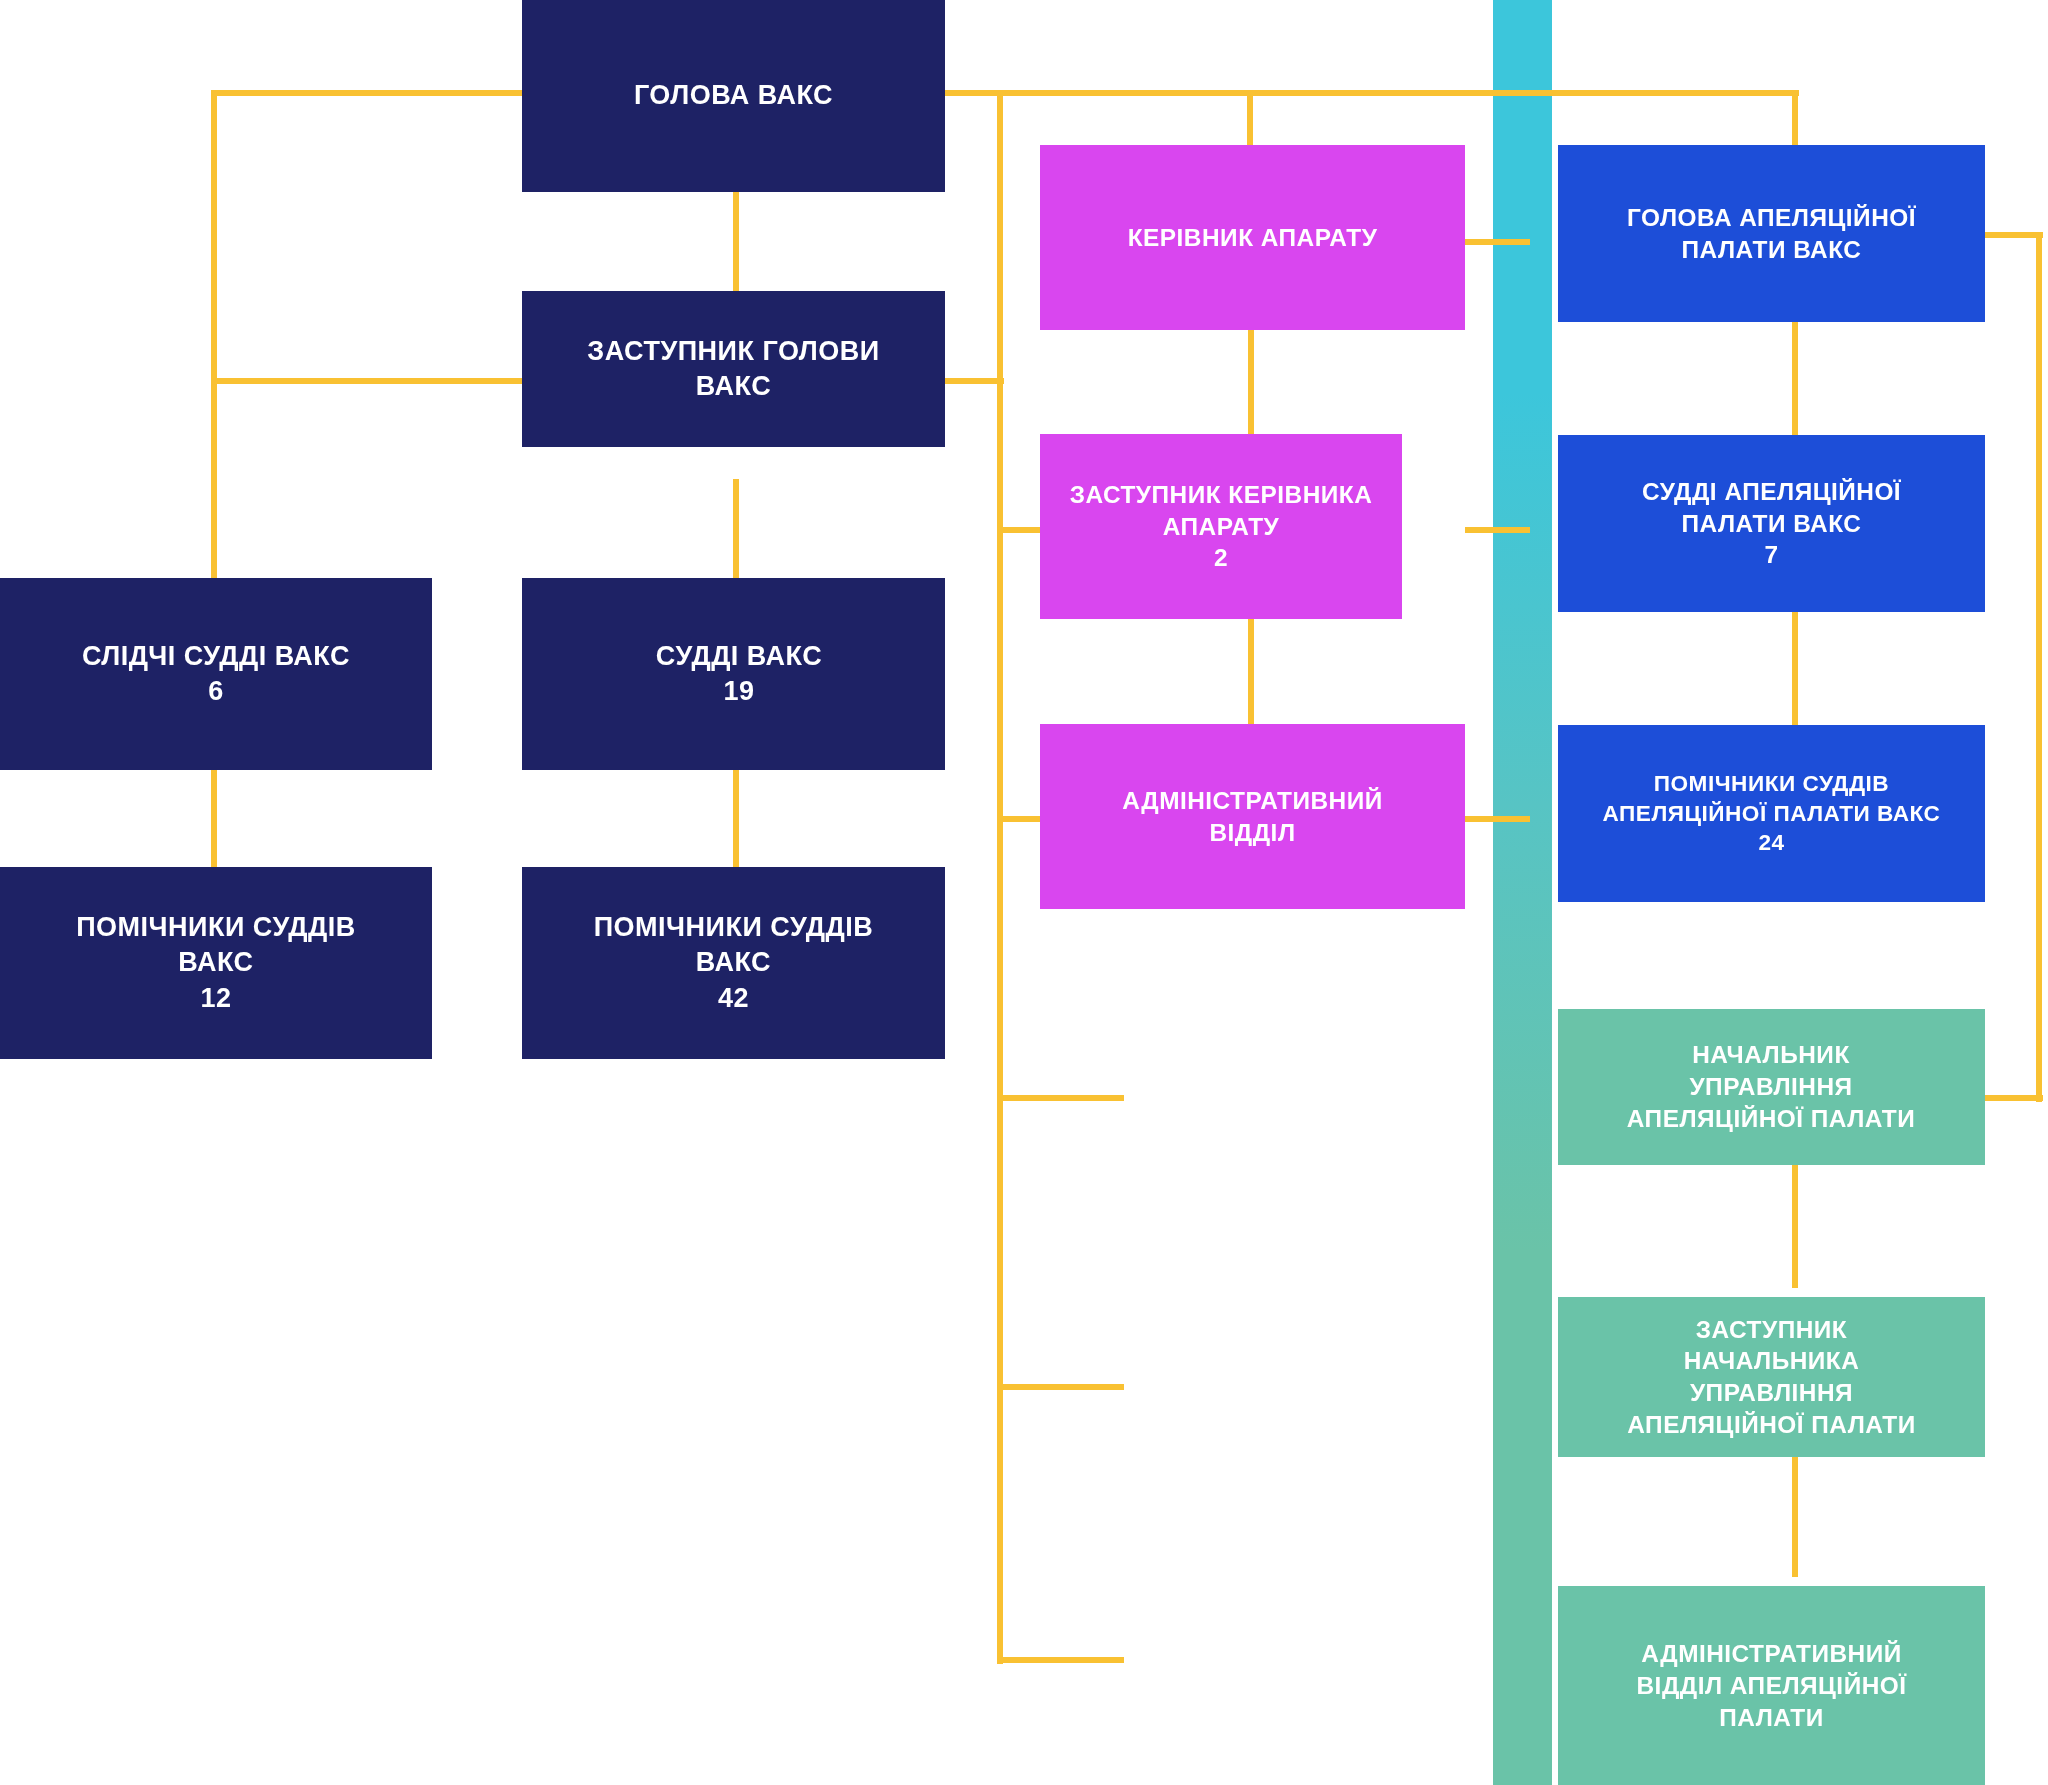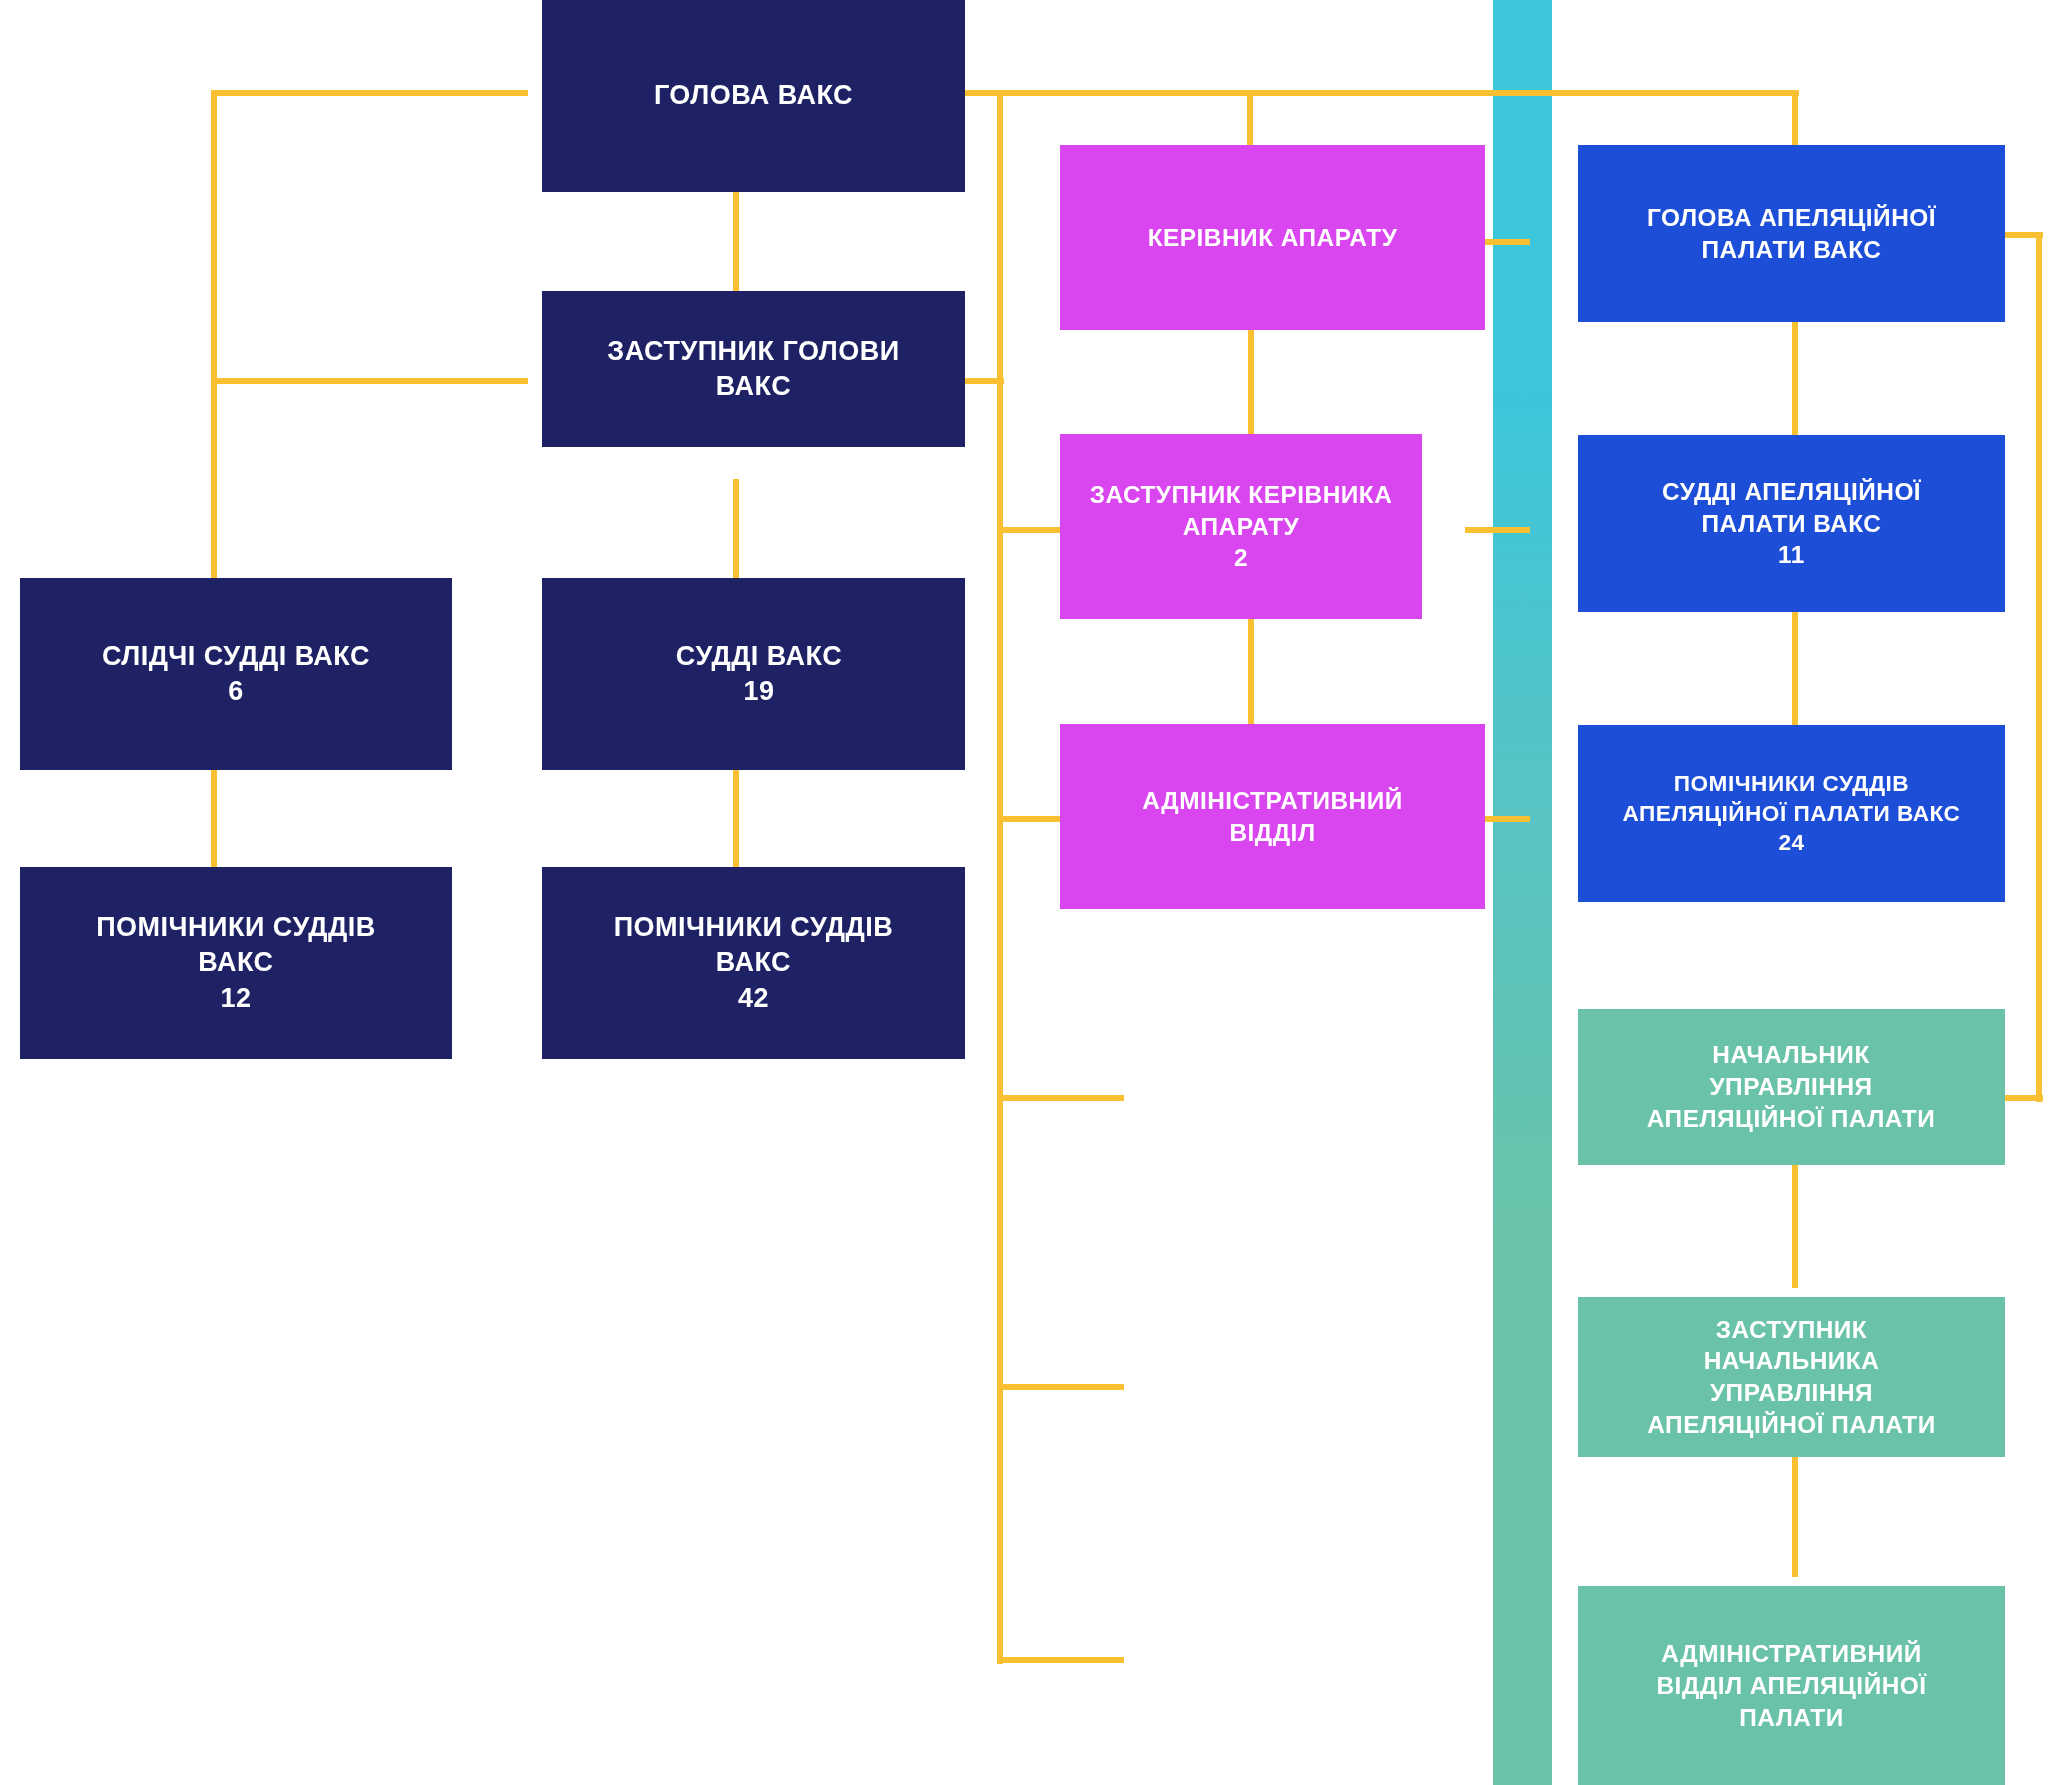"ГОЛОВА ВАКС" .node { margin-left: 20px -> none }
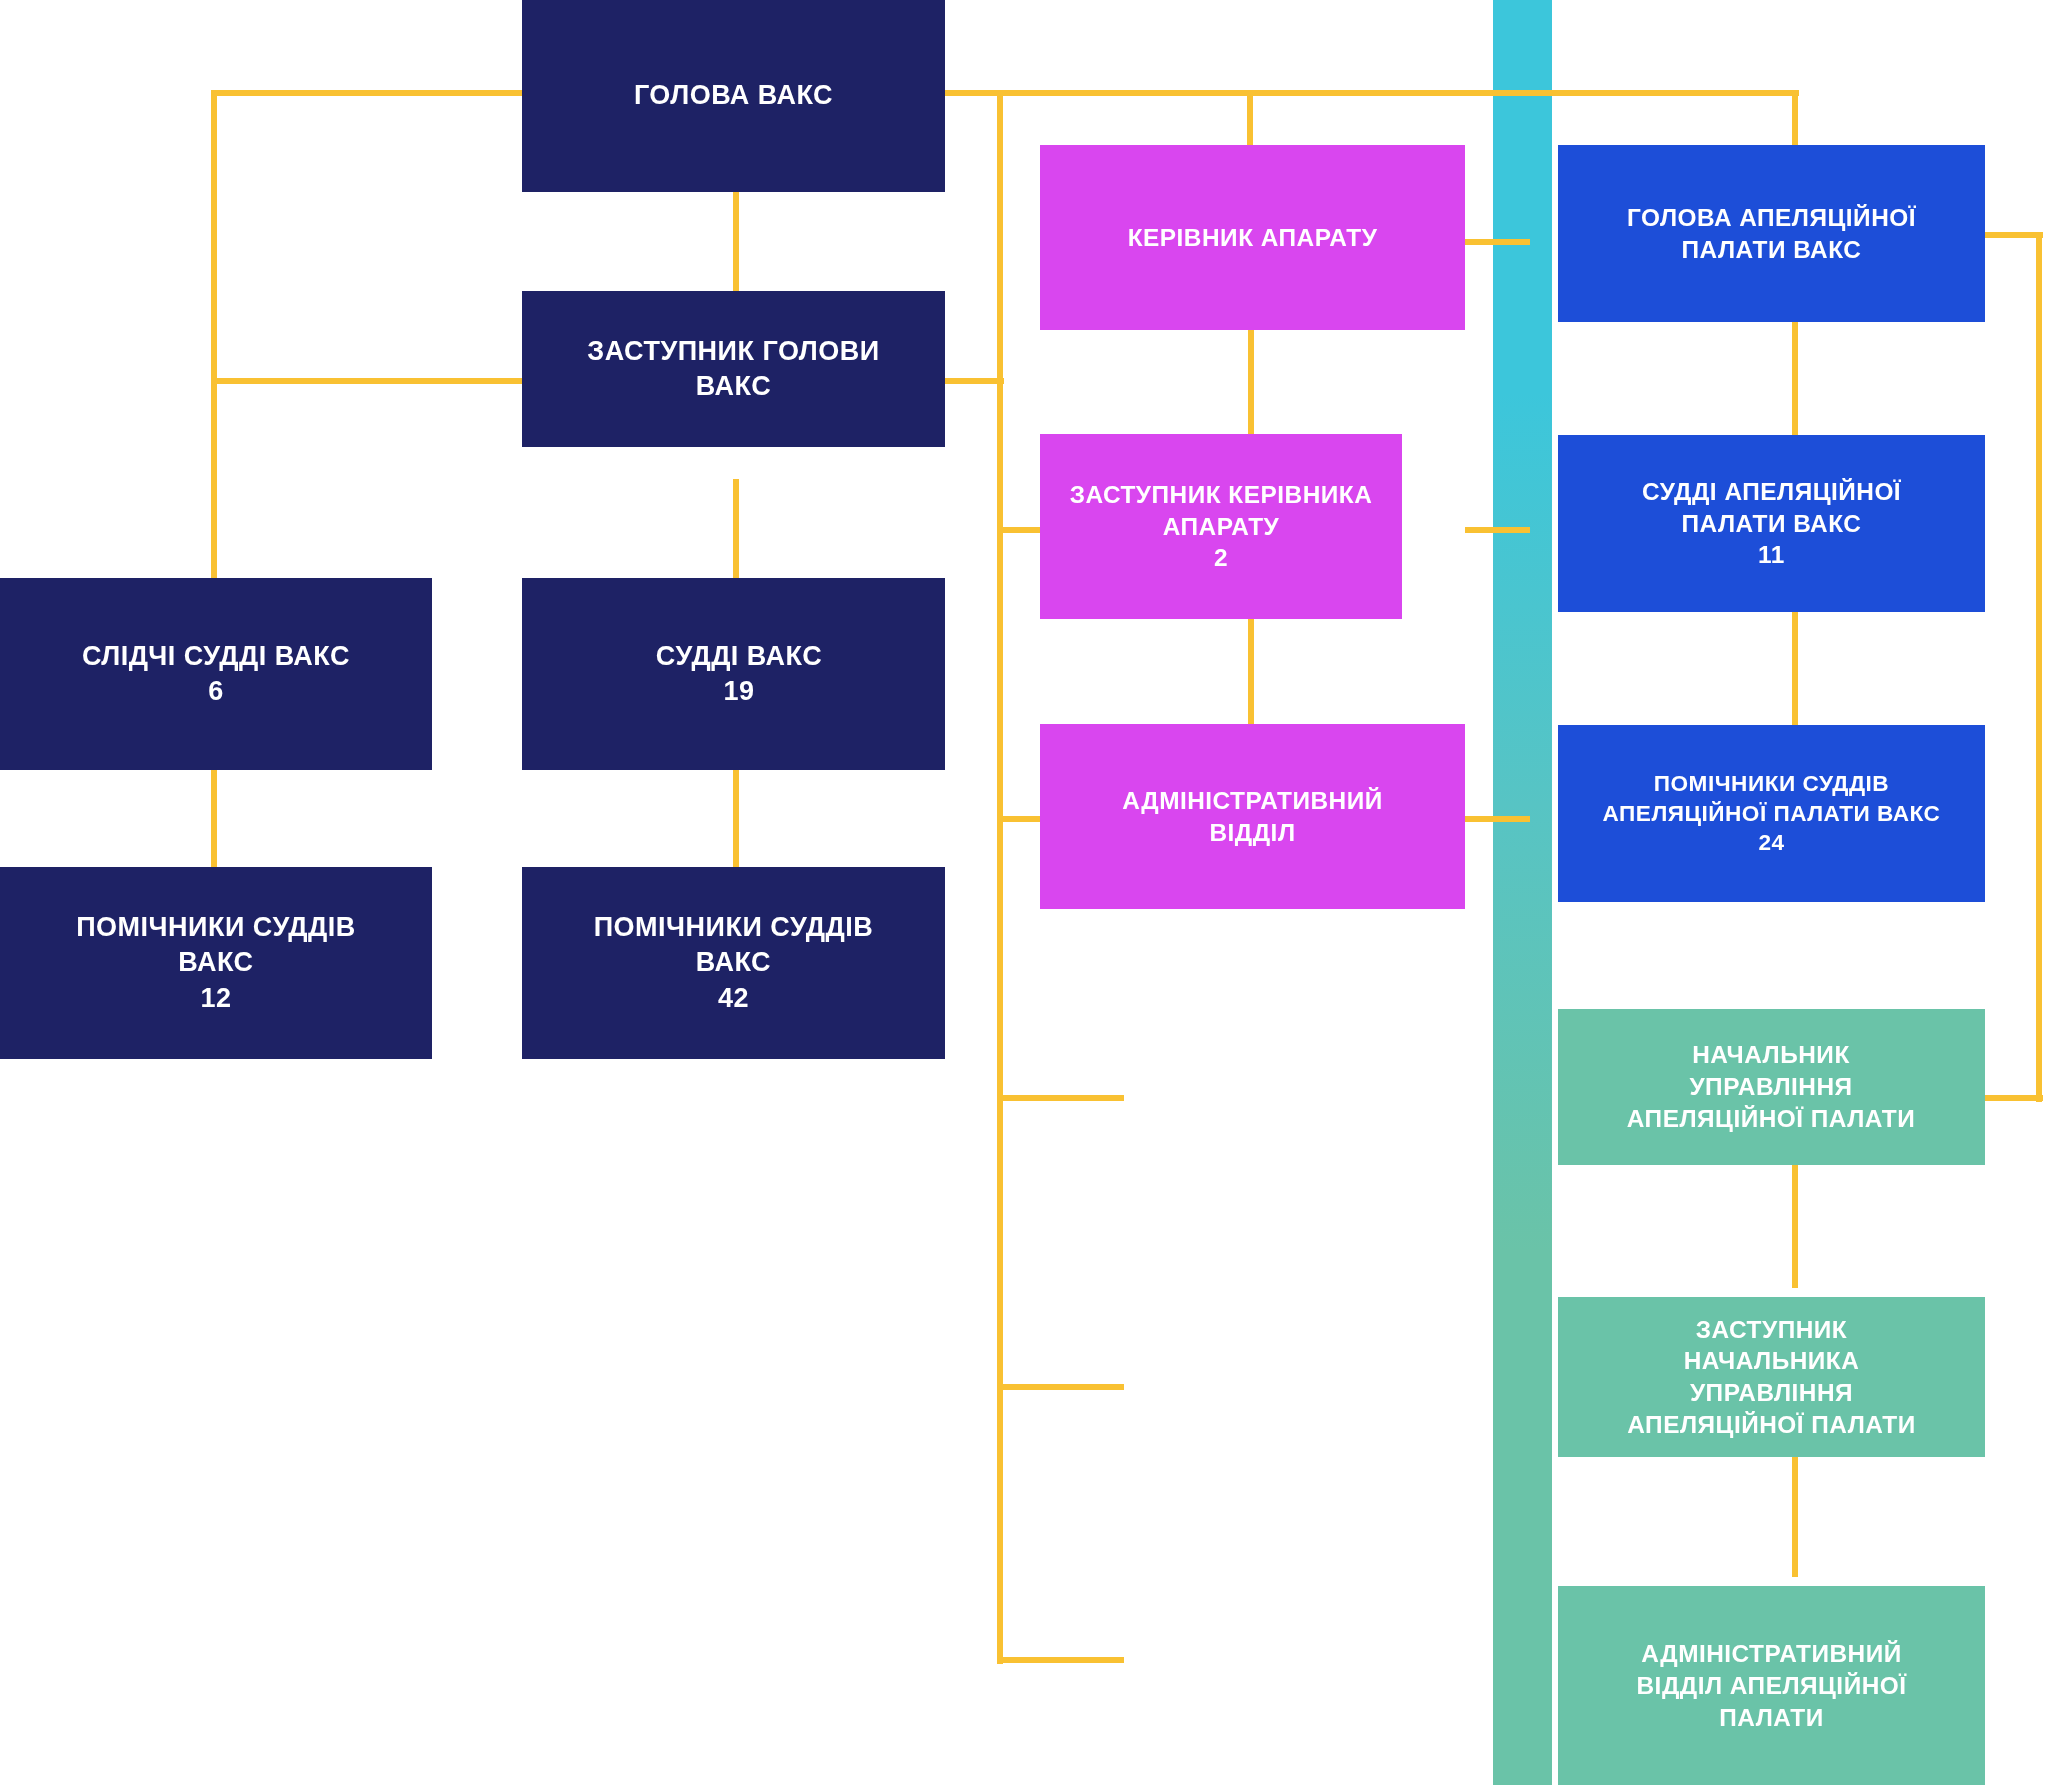"СУДДІ АПЕЛЯЦІЙНОЇ" div.node { text: 11 -> 7 }
